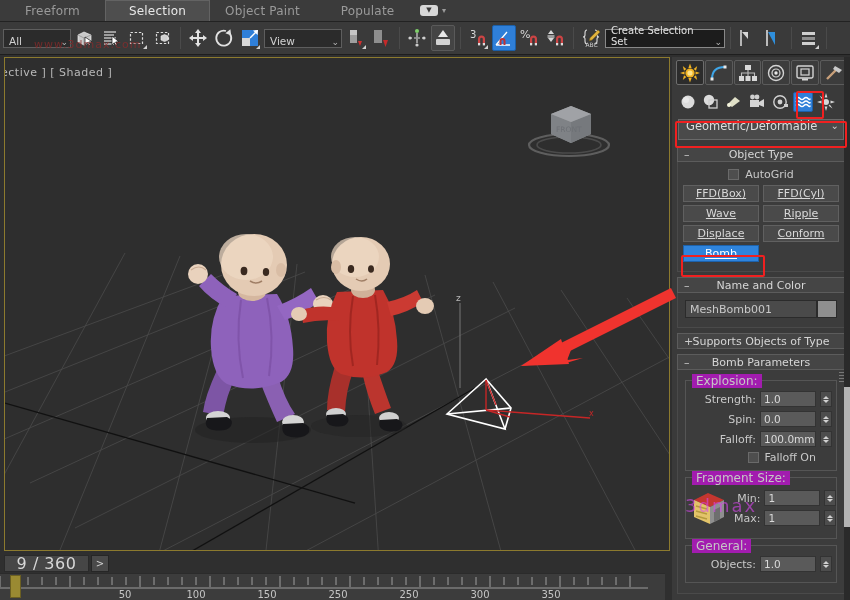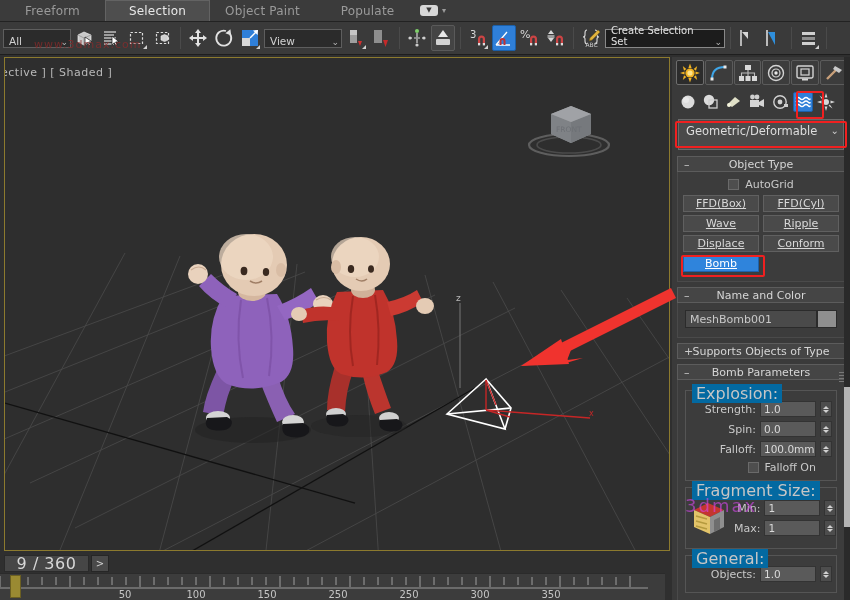"Geometric/Deformable" .catdd { height: 31px -> 21px }
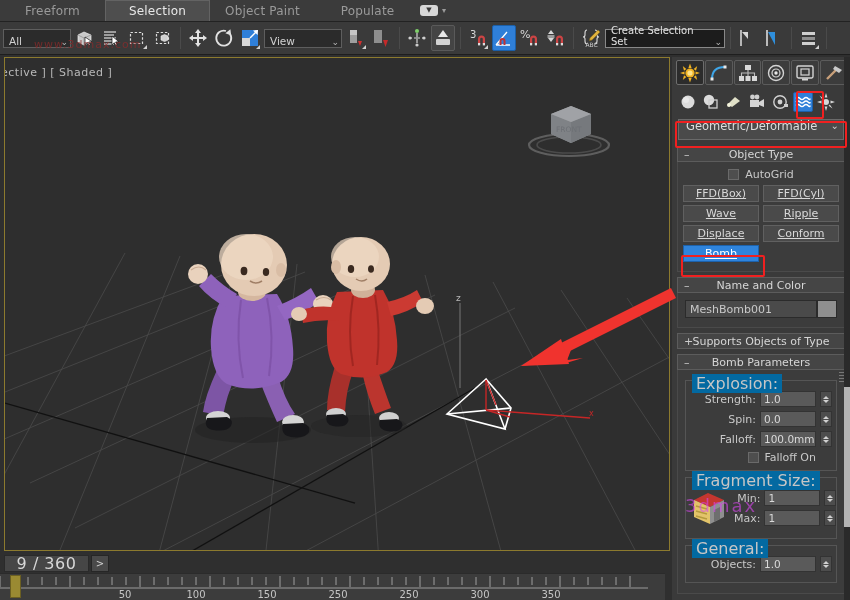"Explosion:" .group > .gtitle { background: #0369a1 -> #a21caf; font-size: 16px -> 12px }
